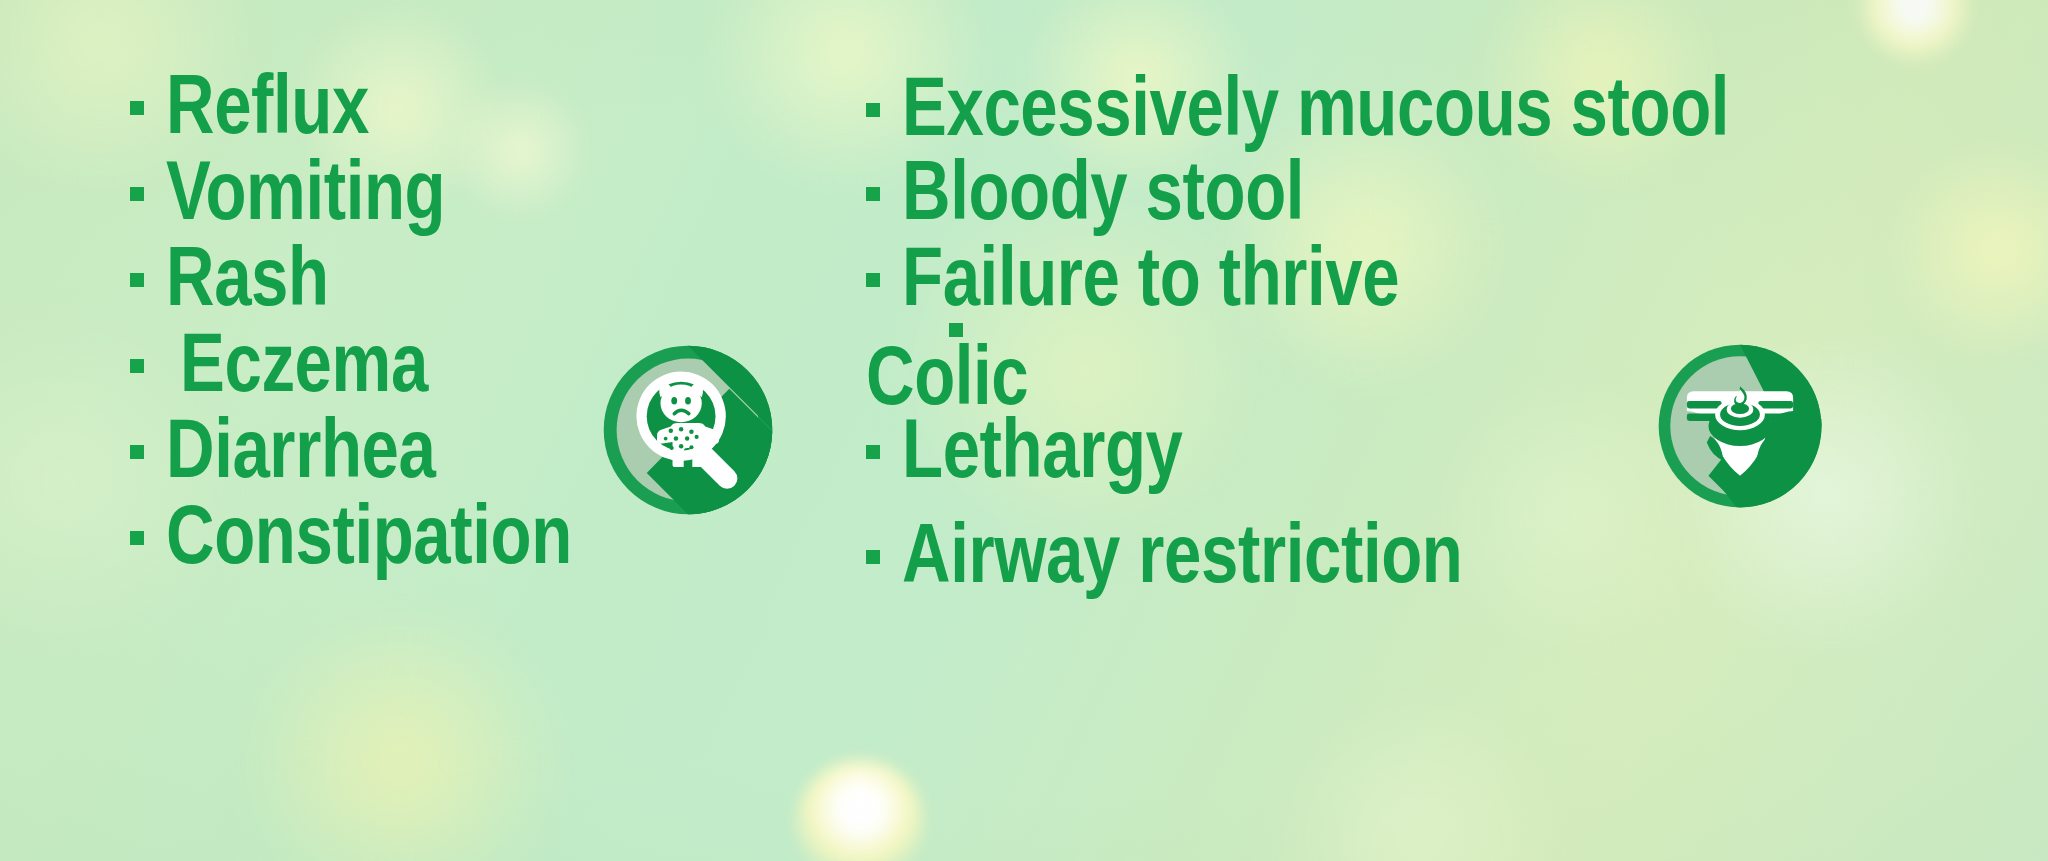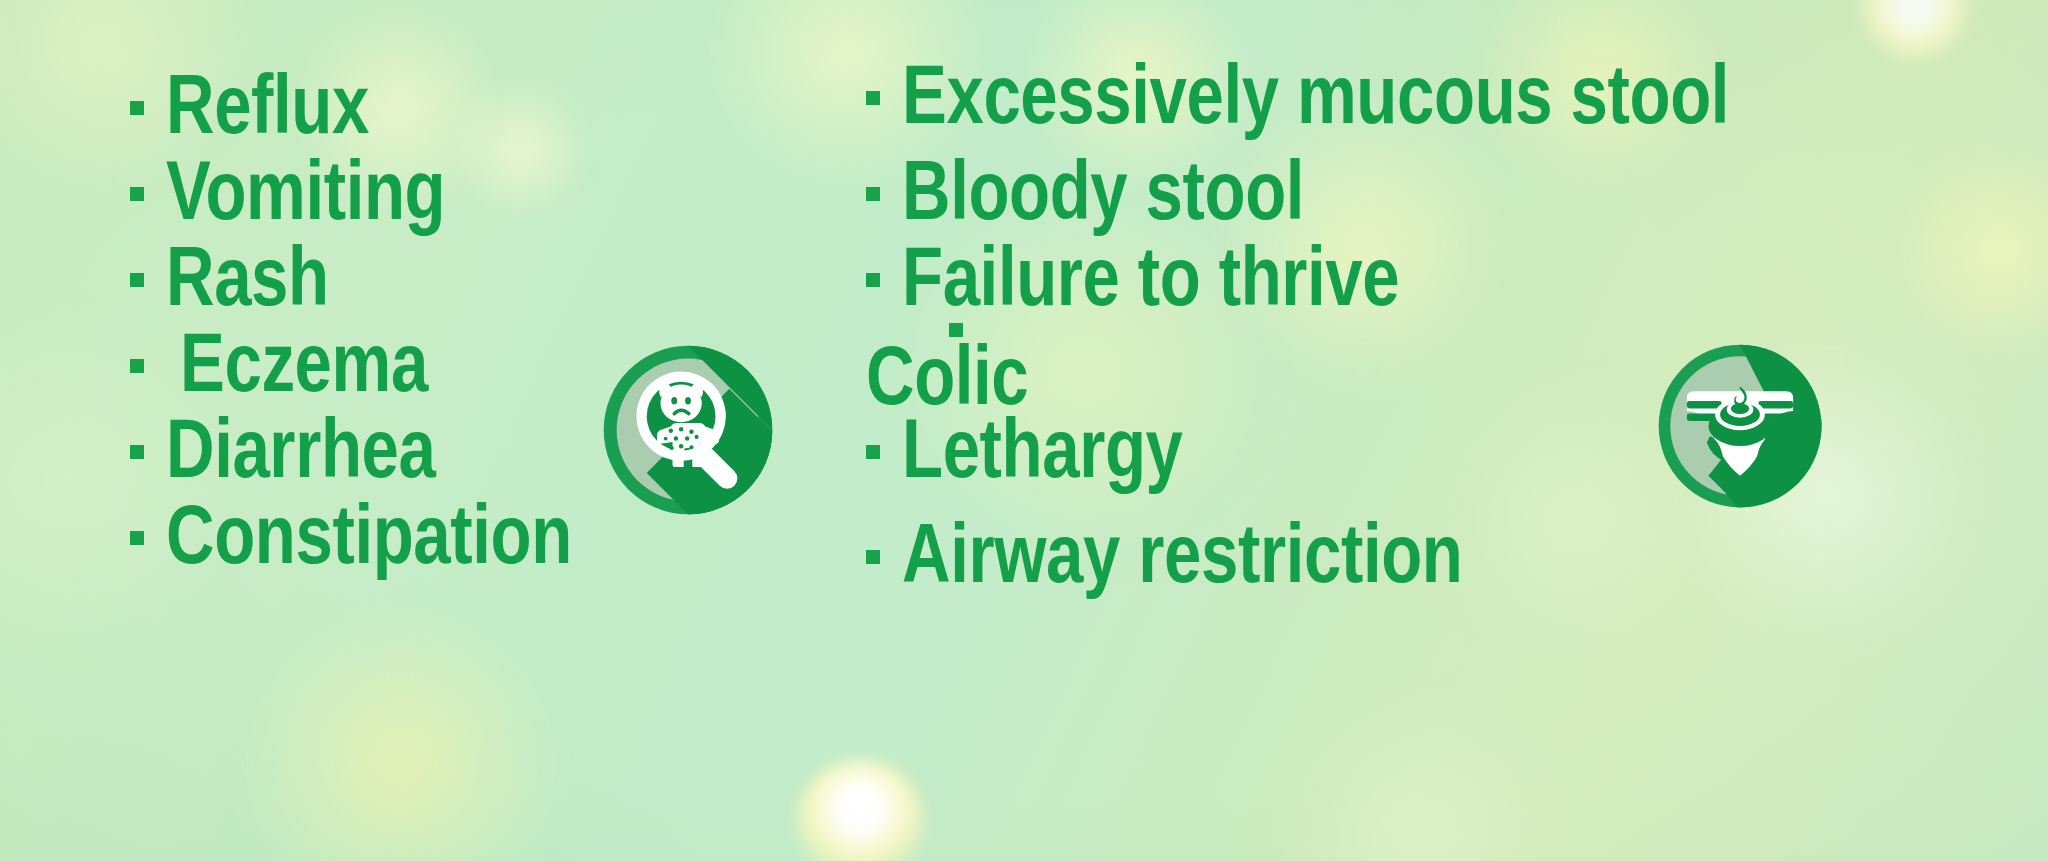"Excessively mucous stool" div.bullet-row { top: 53px -> 65px }
